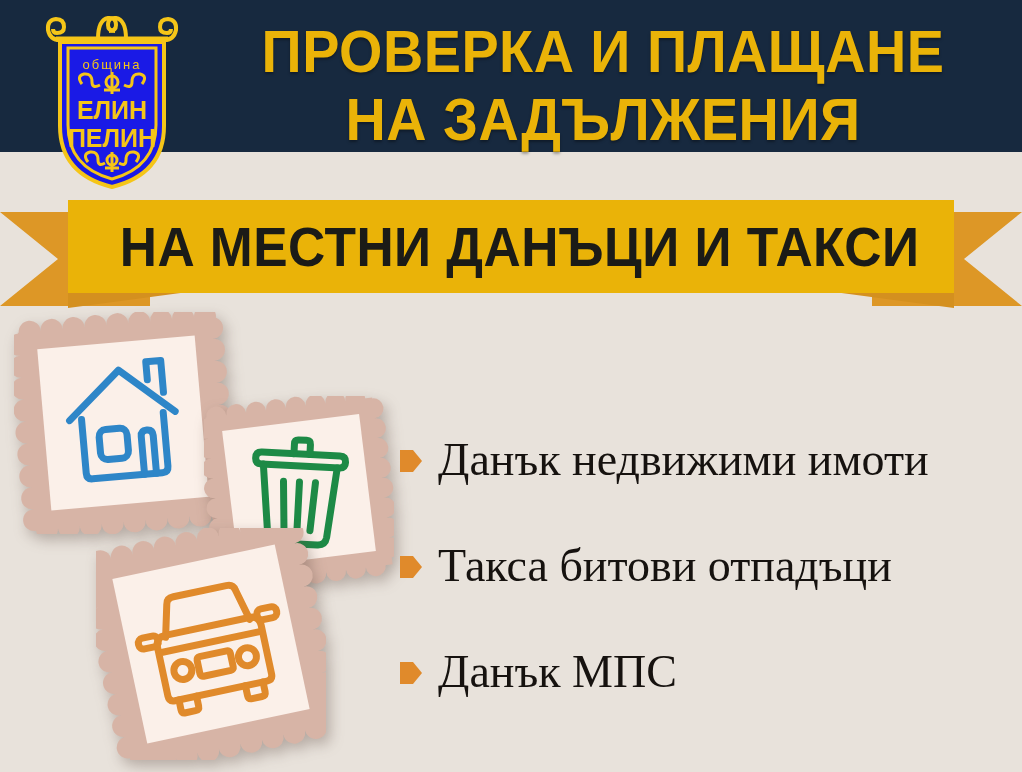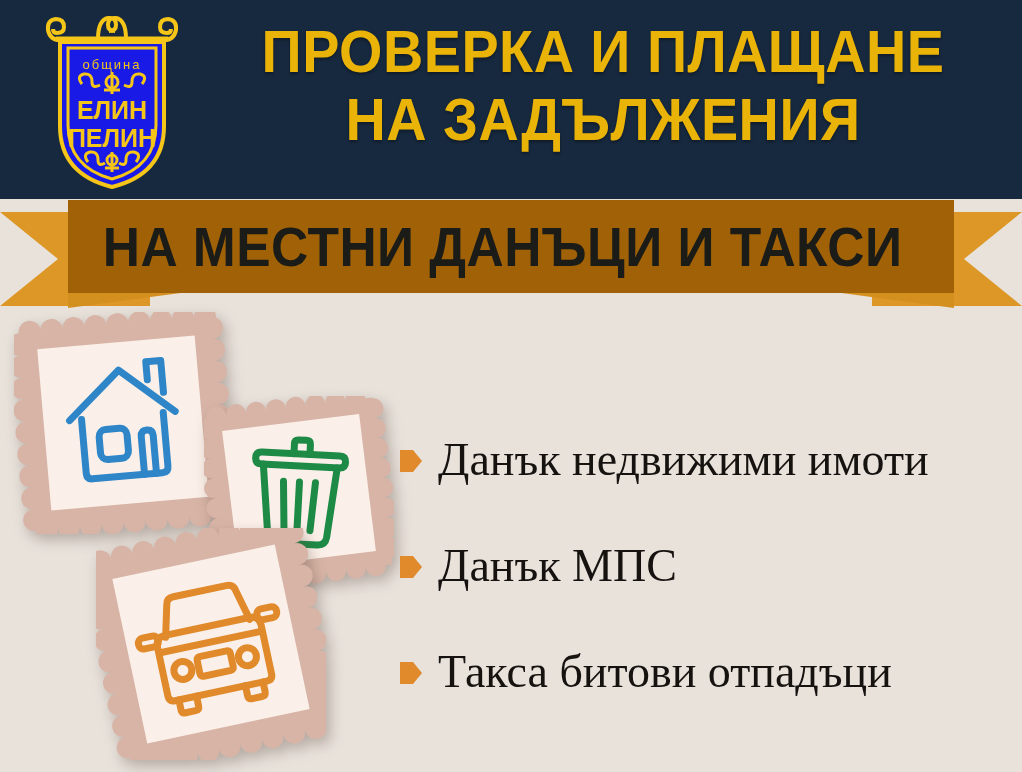"община" .header { height: 199px -> 152px }
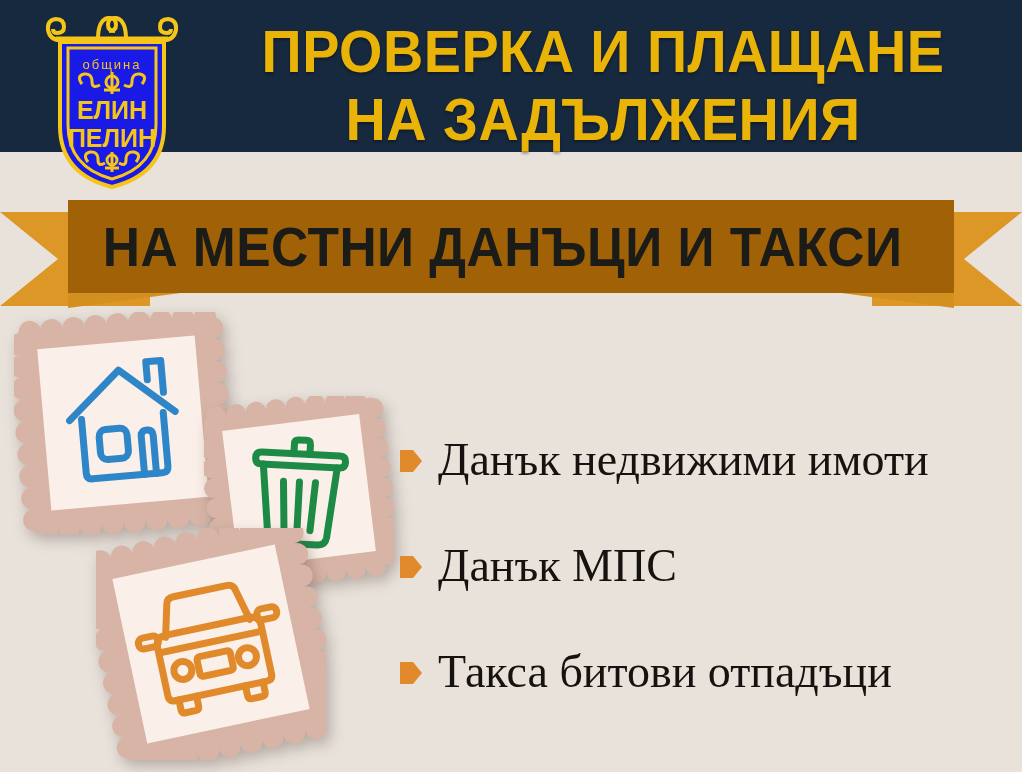"НА МЕСТНИ ДАНЪЦИ И ТАКСИ" .ribbon-main { background: #a16207 -> #eab308; justify-content: flex-start -> flex-end }
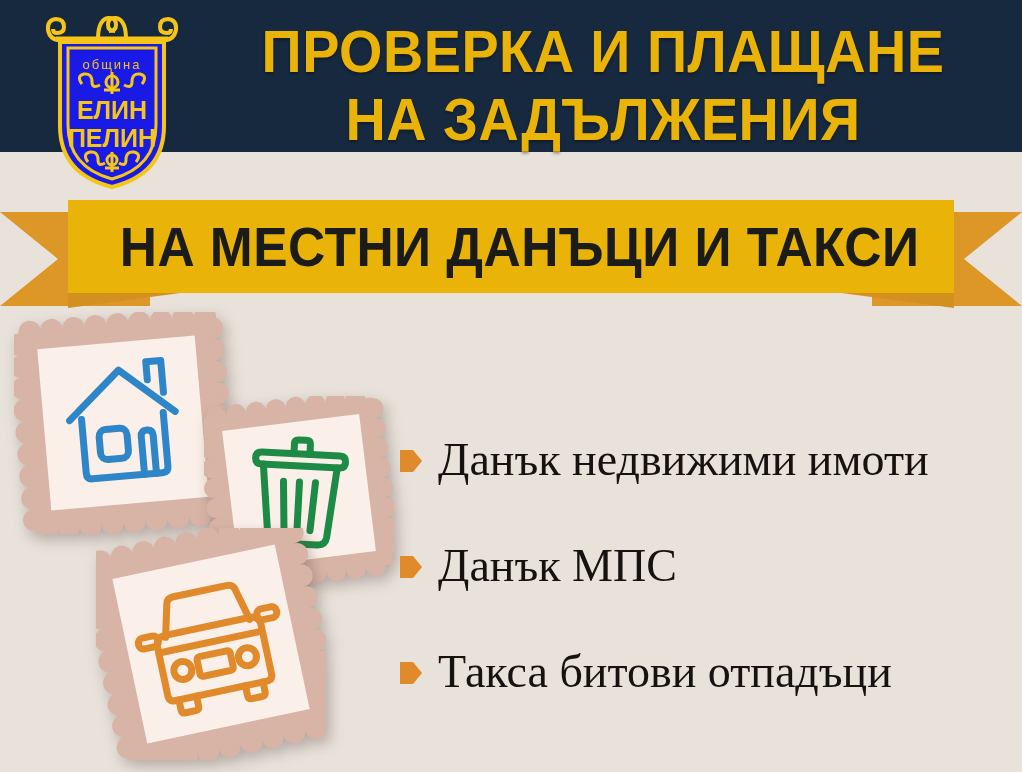"Данък МПС" div.list-item { order: before "Такса битови отпадъци" -> after "Такса битови отпадъци" }
